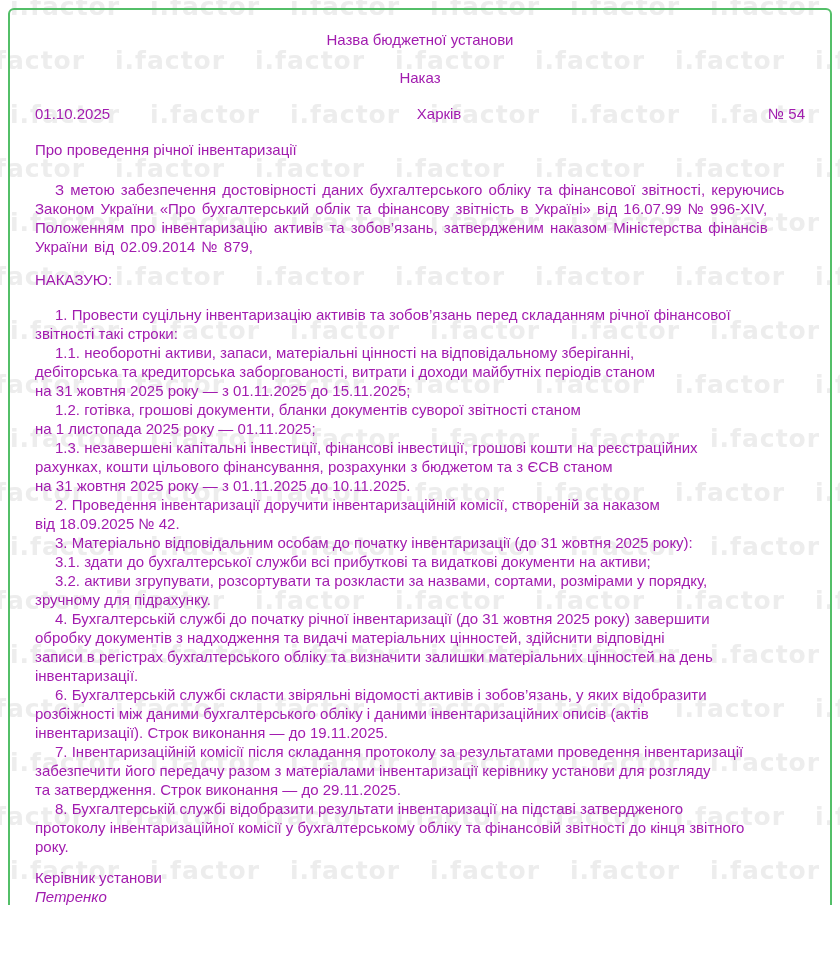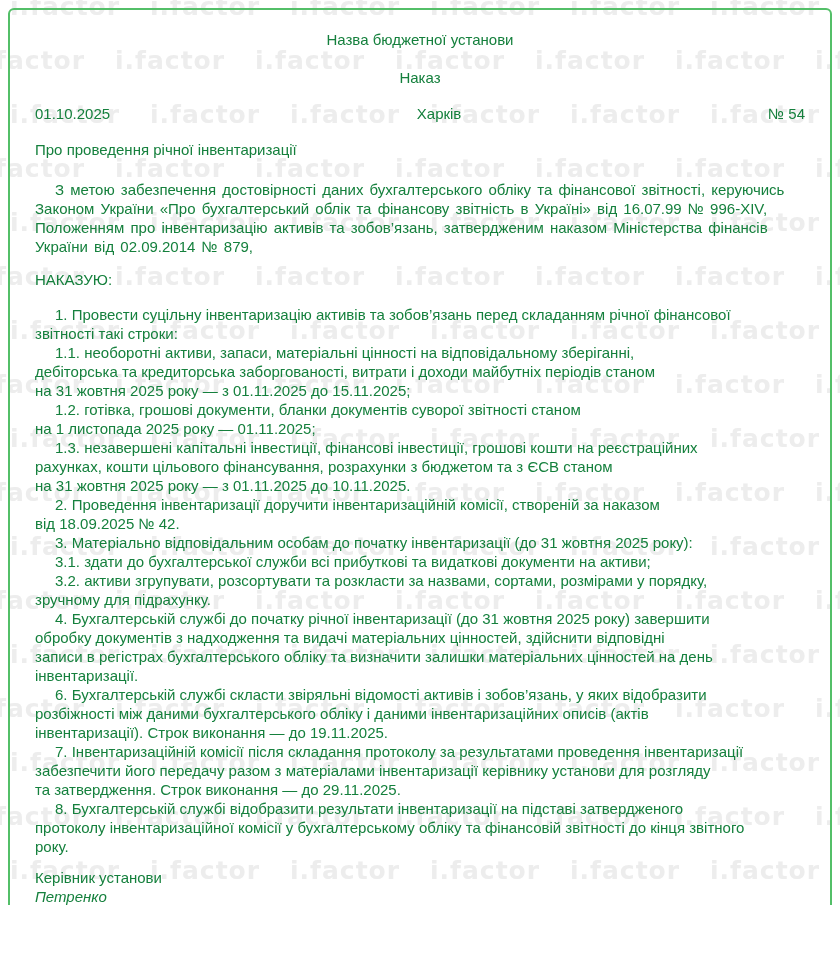"Назва бюджетної установи" div.content { color: #15803d -> #a21caf }
